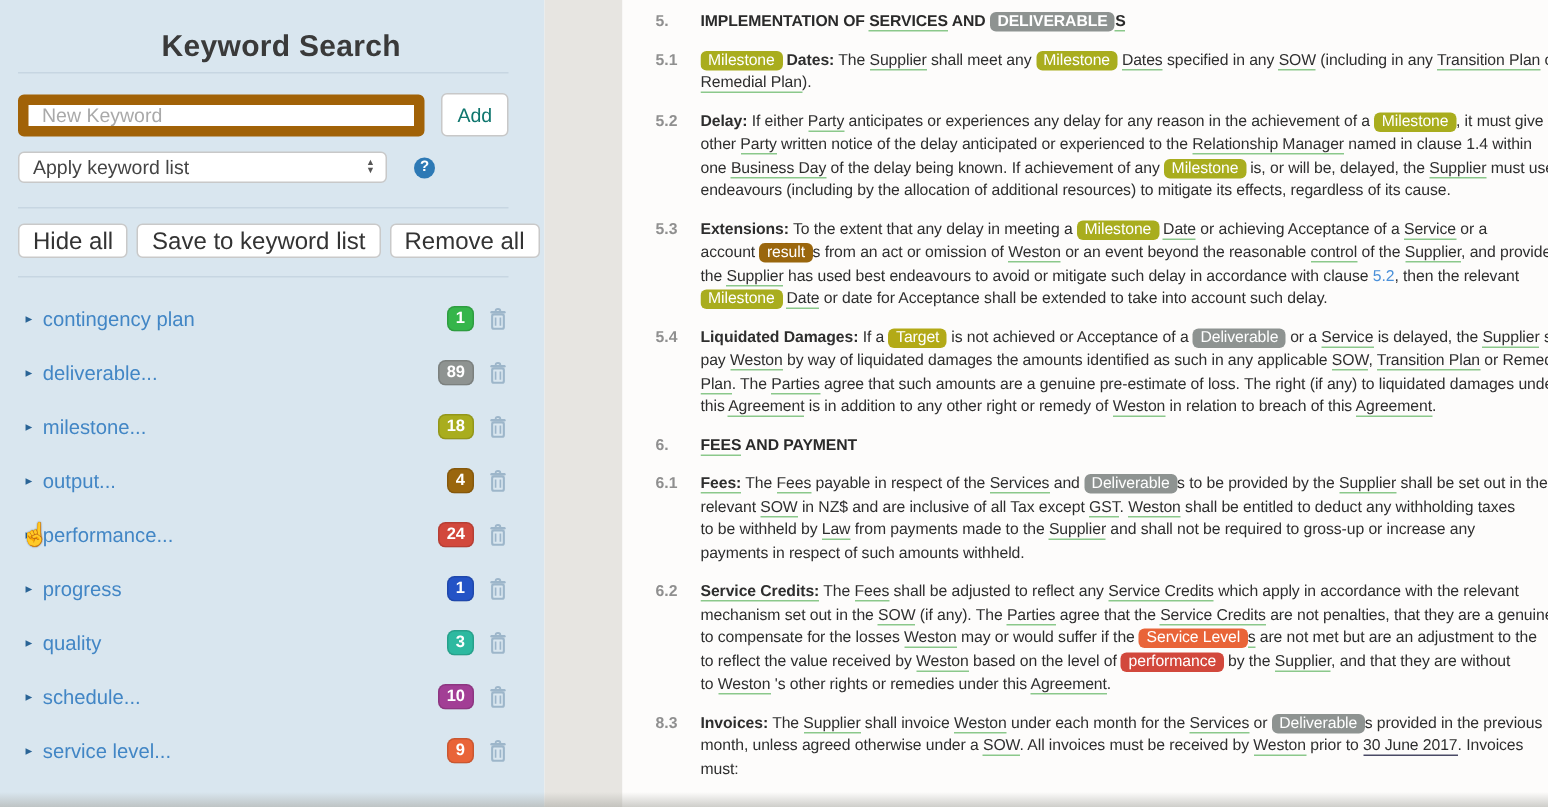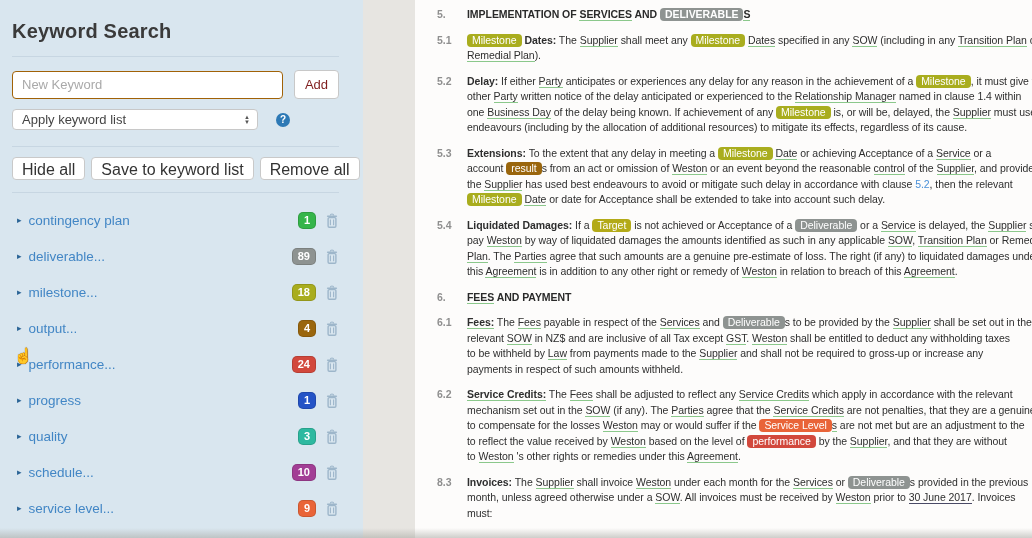"Keyword Search" .sb-title { margin: 20px 0 13px 12px -> 20px 0 5px 12px; text-align: none -> center }
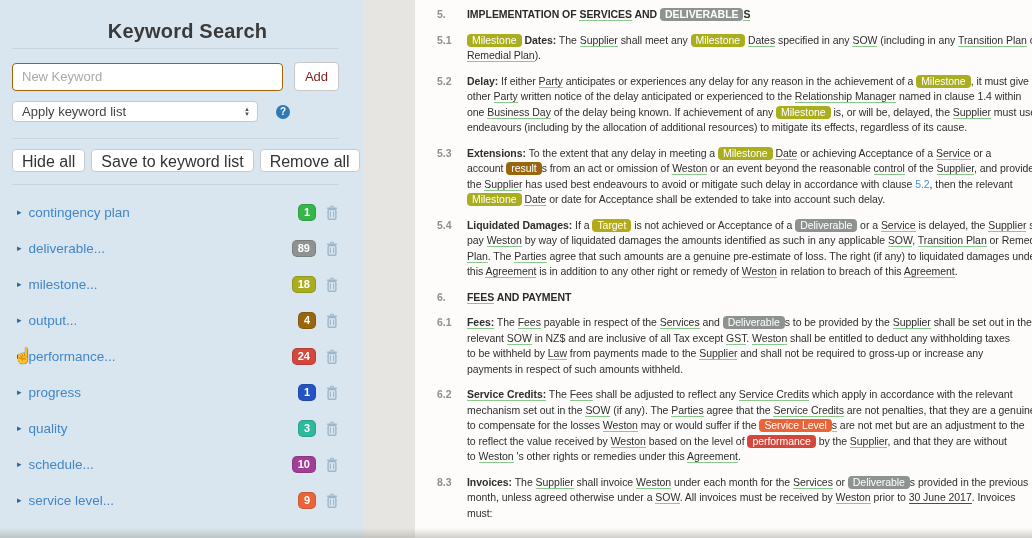"New Keyword" .kw-input { border: 1px solid #a16207 -> 7px solid #a16207 }
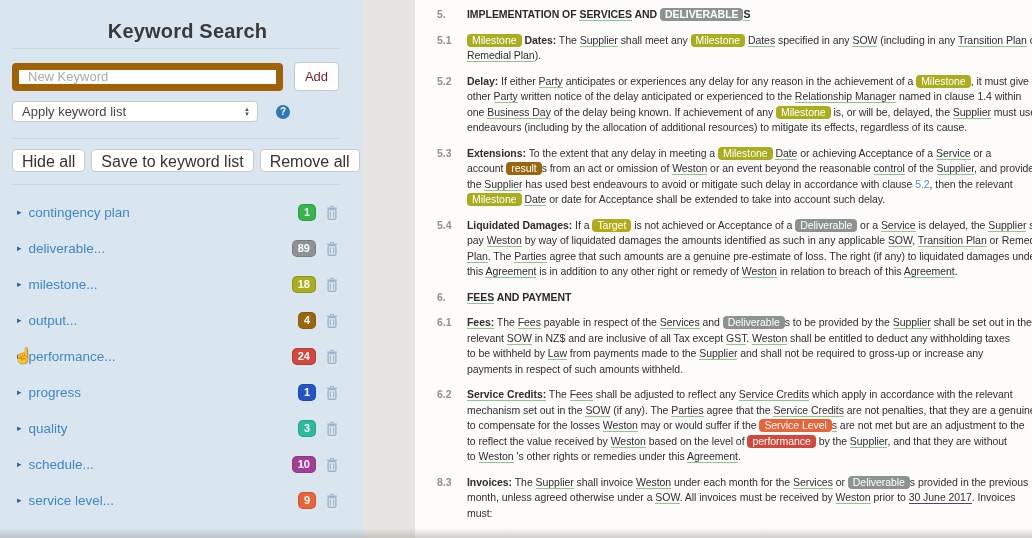"Add" .add-btn { color: #7f1d1d -> #0f766e }
